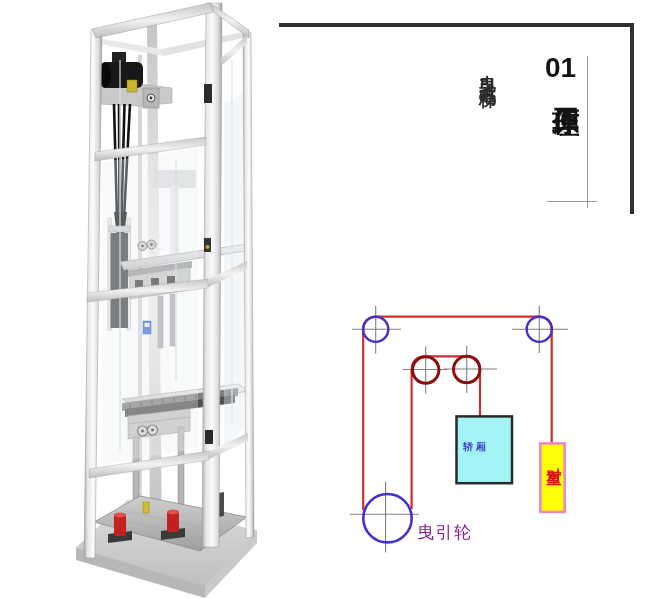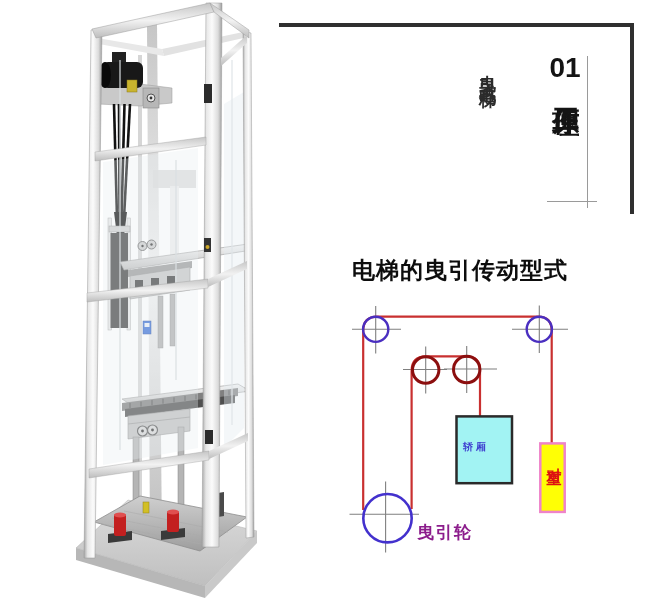"01" .chapter-num { text-align: center -> left }
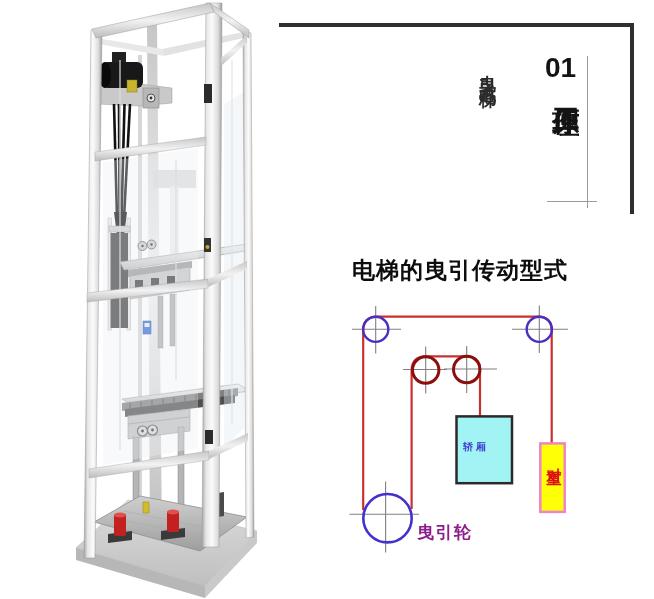"电梯的曳引传动型式" div.diagram-title { html: <div>电梯的曳引传动型式</div> -> none }
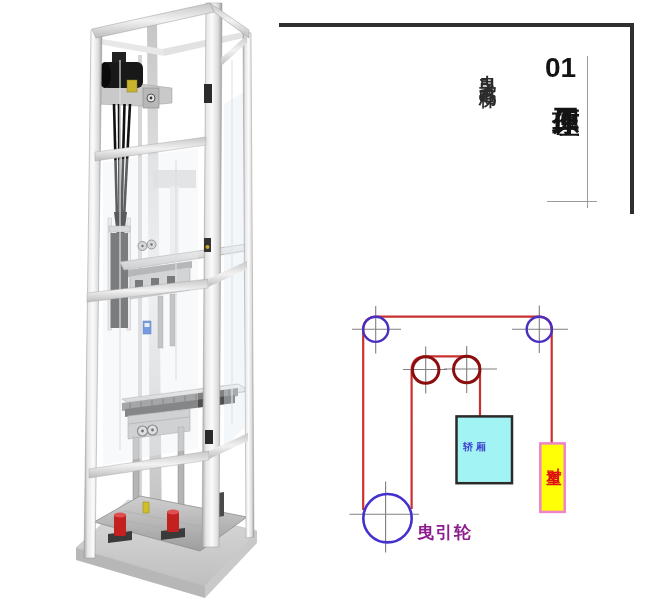"曳引轮" .label-sheave { font-weight: 700 -> 400 }
